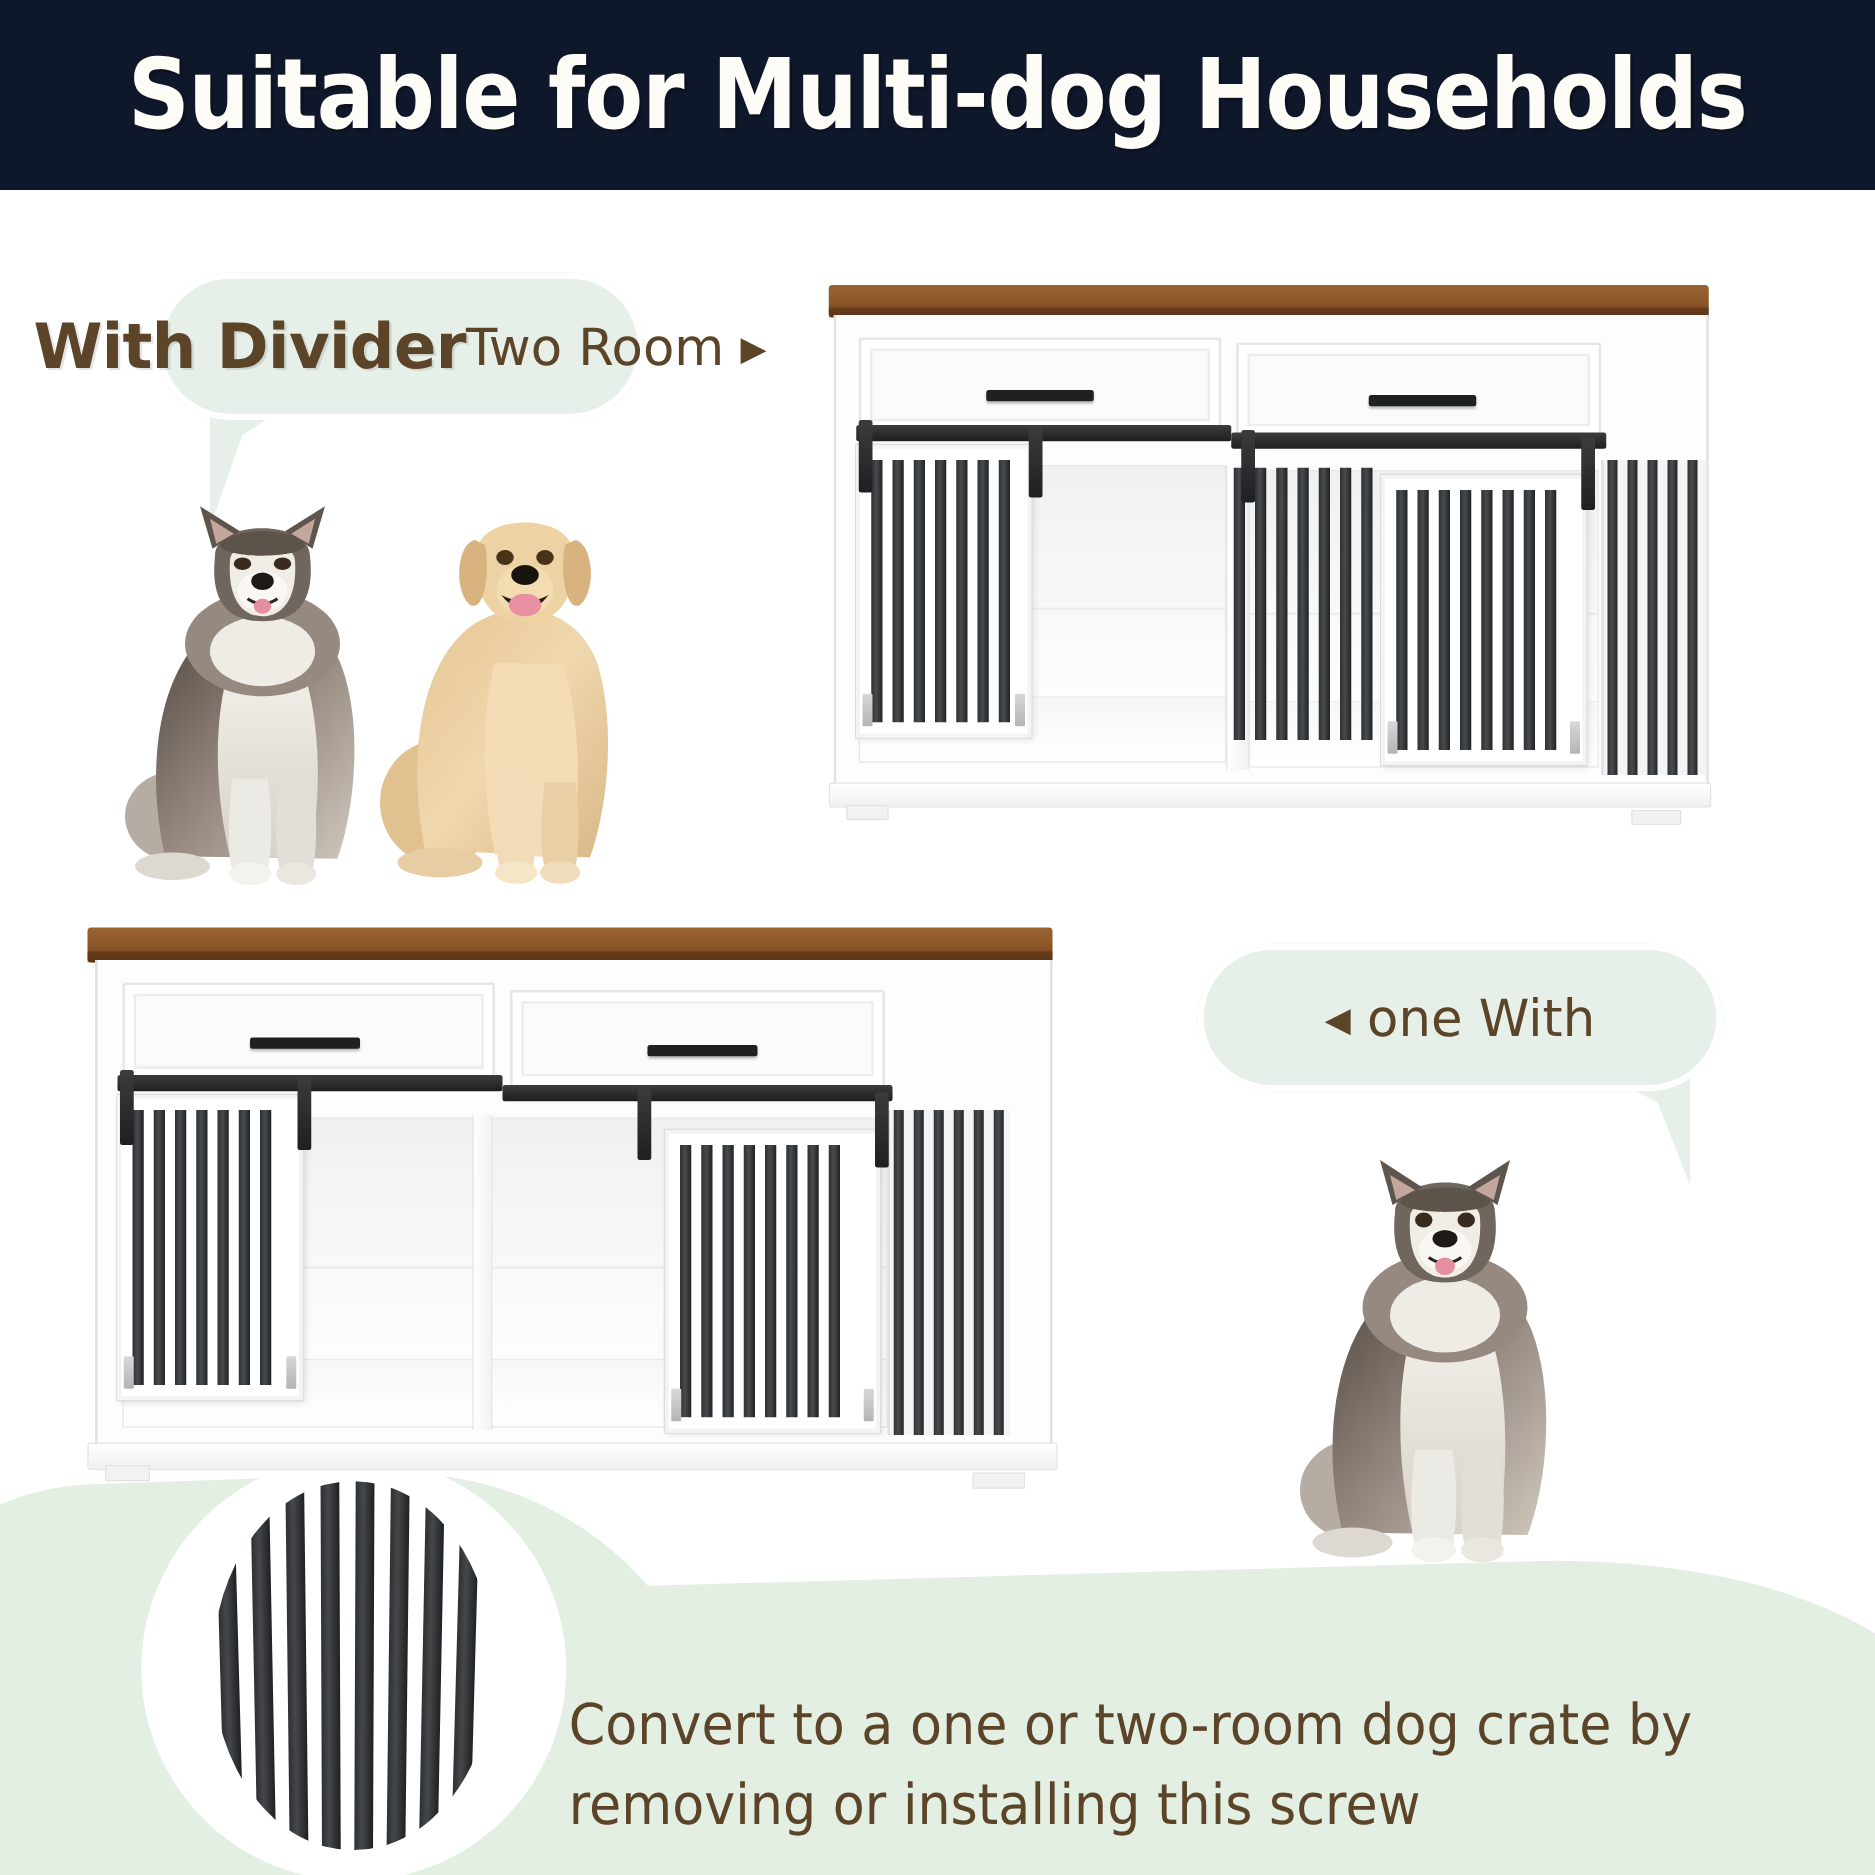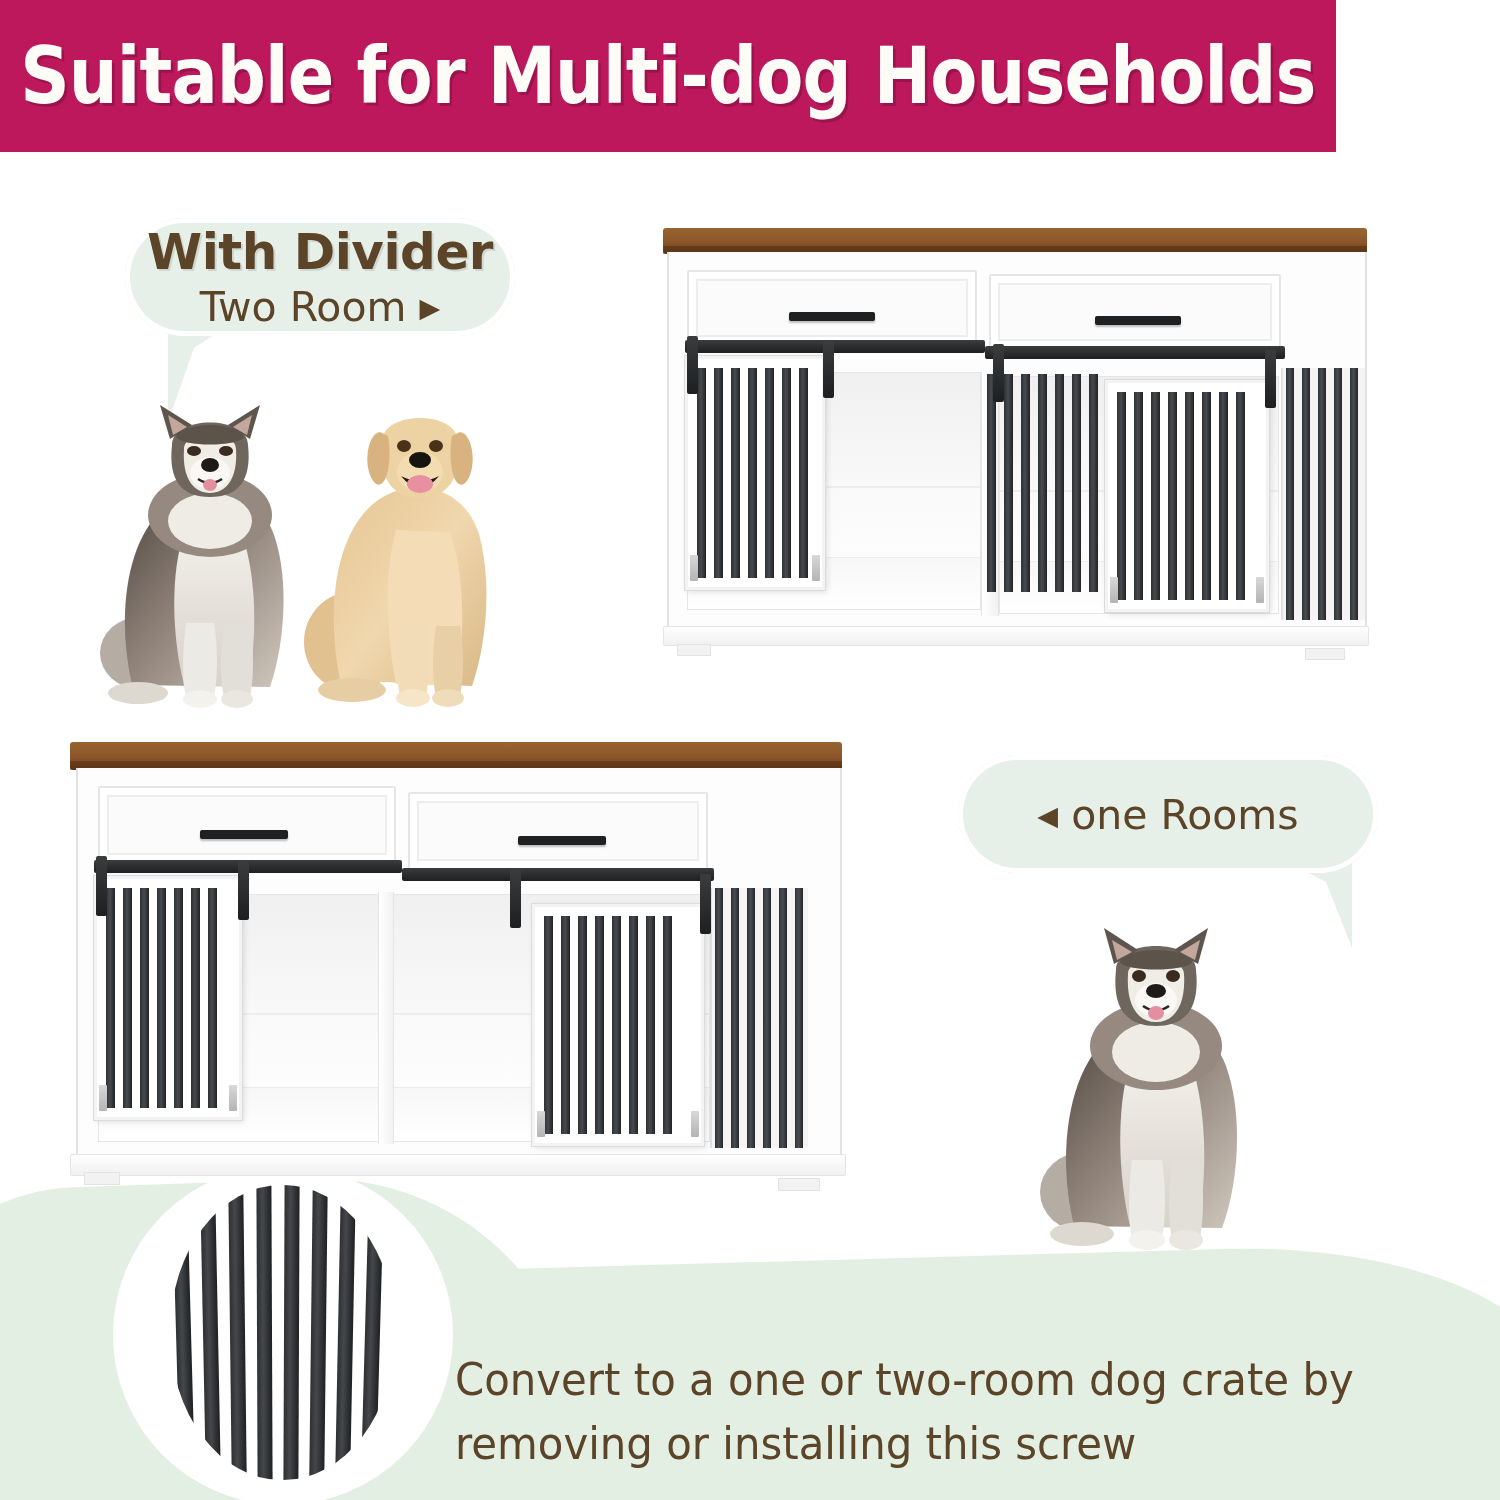"Suitable for Multi-dog Households" #header-banner { background: #be185d -> #0f172a; width: 1336px -> 1500px }
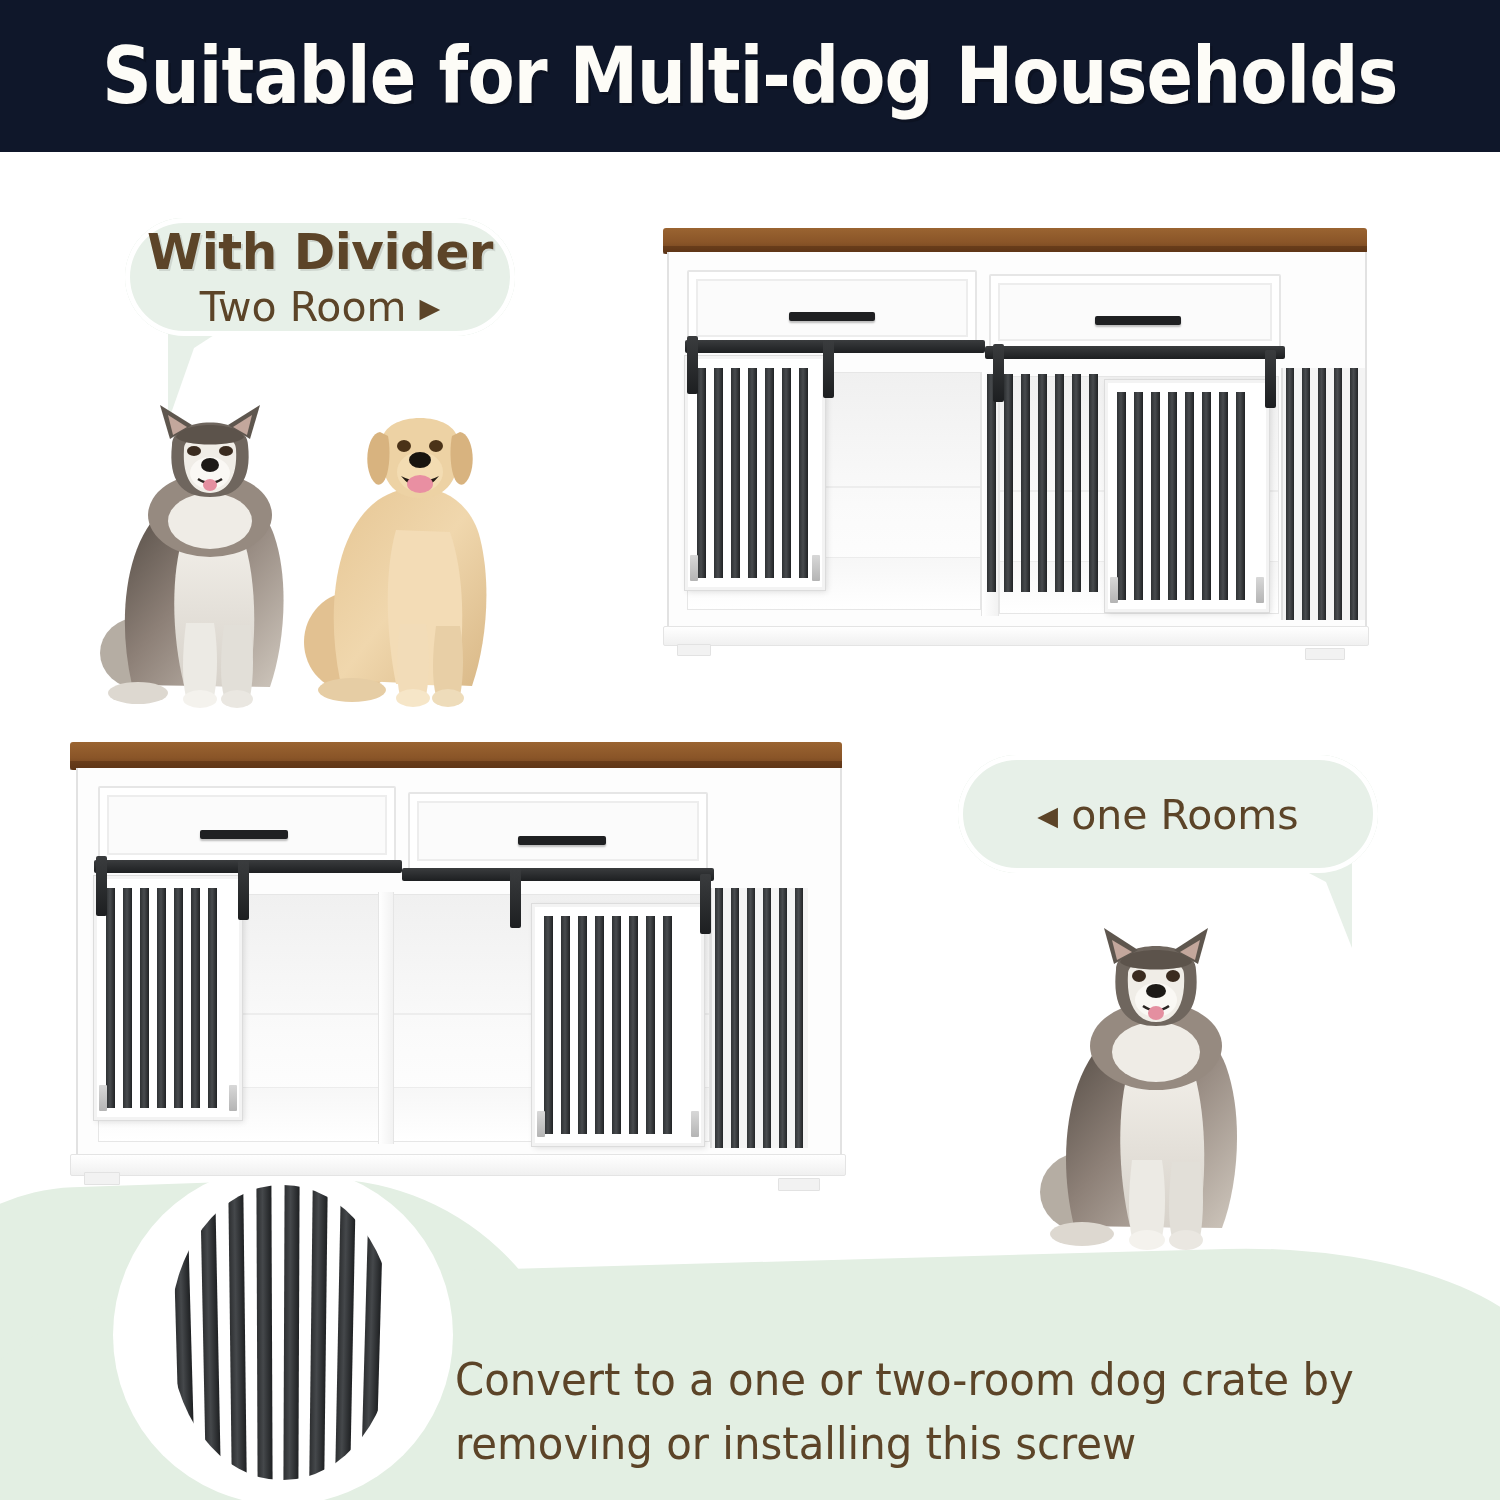"With Divider" .callout { flex-direction: column -> none }
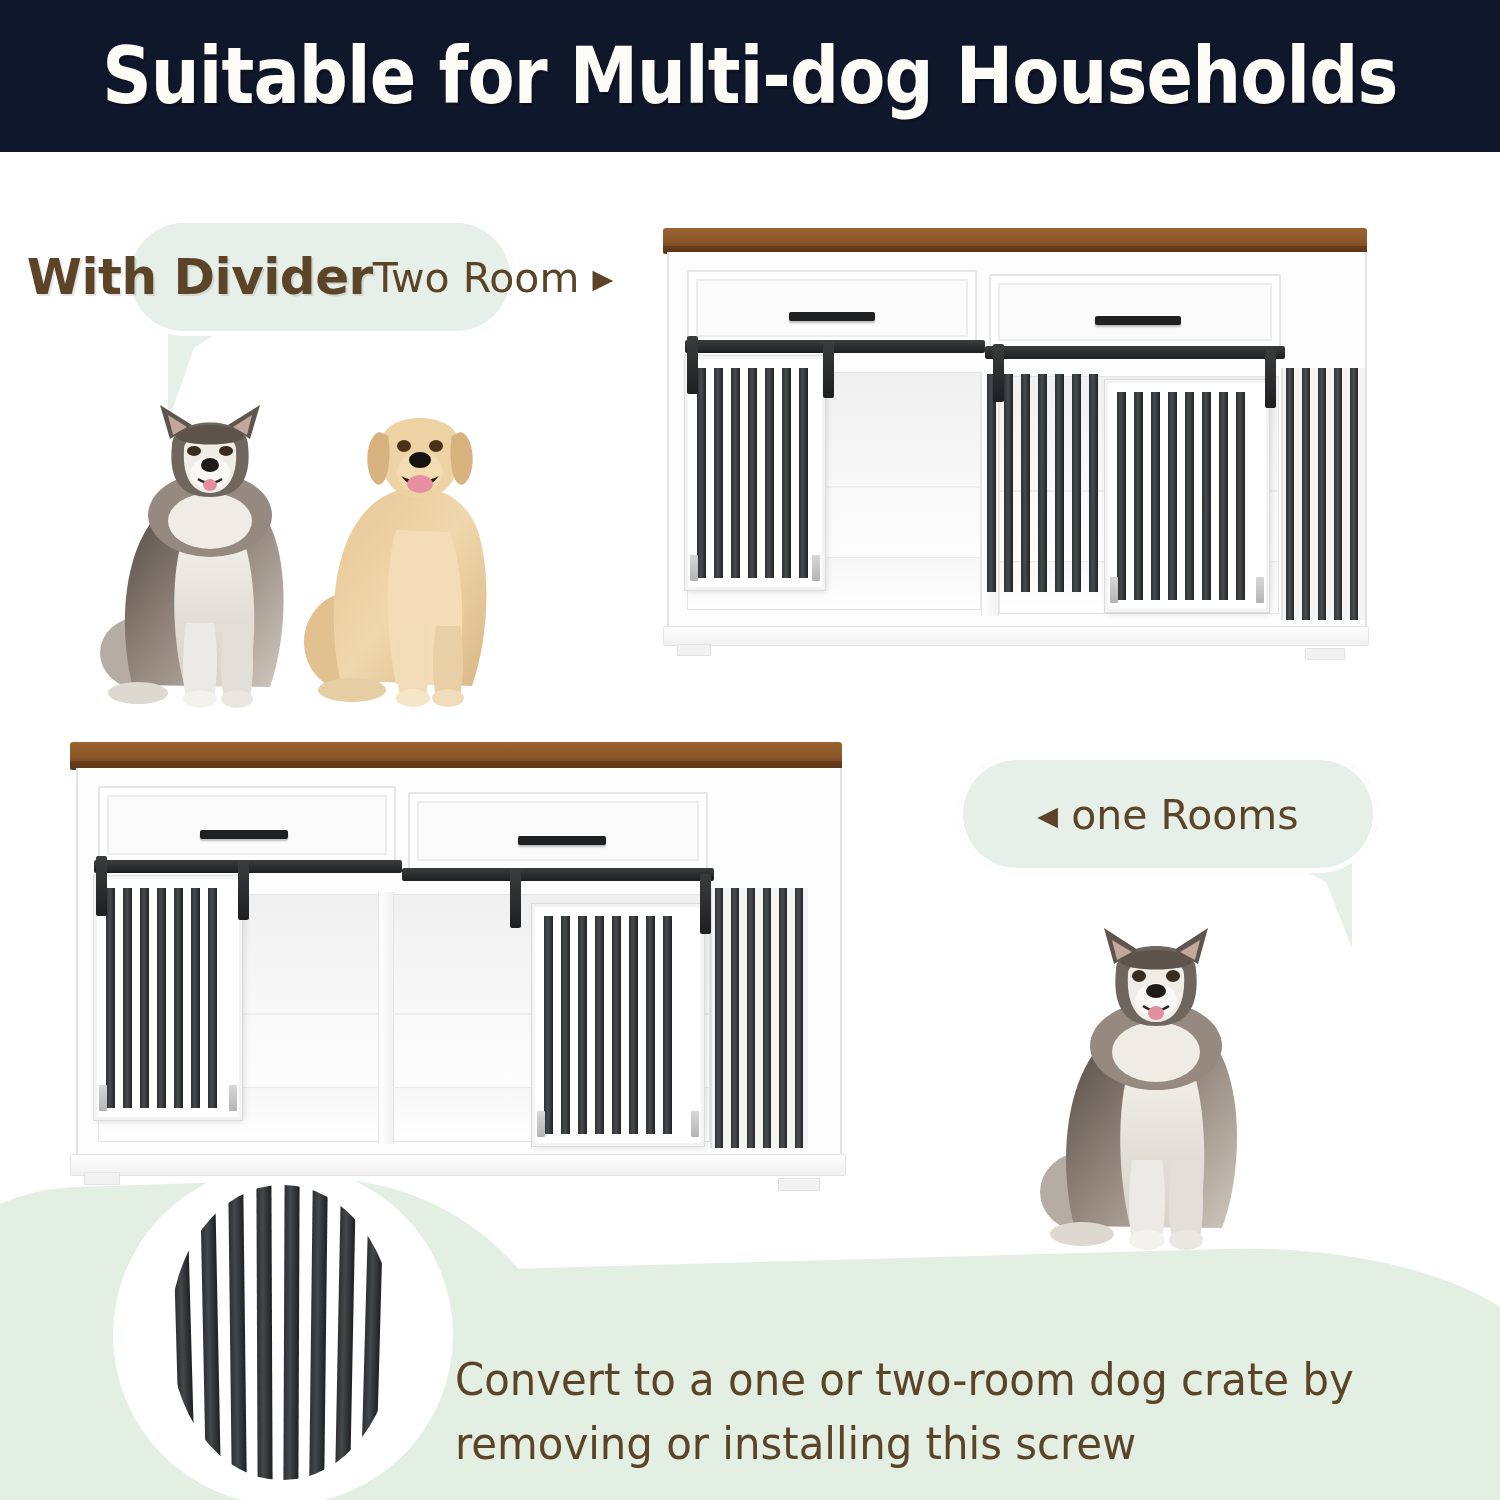"one Rooms" span { text: Rooms -> With }
